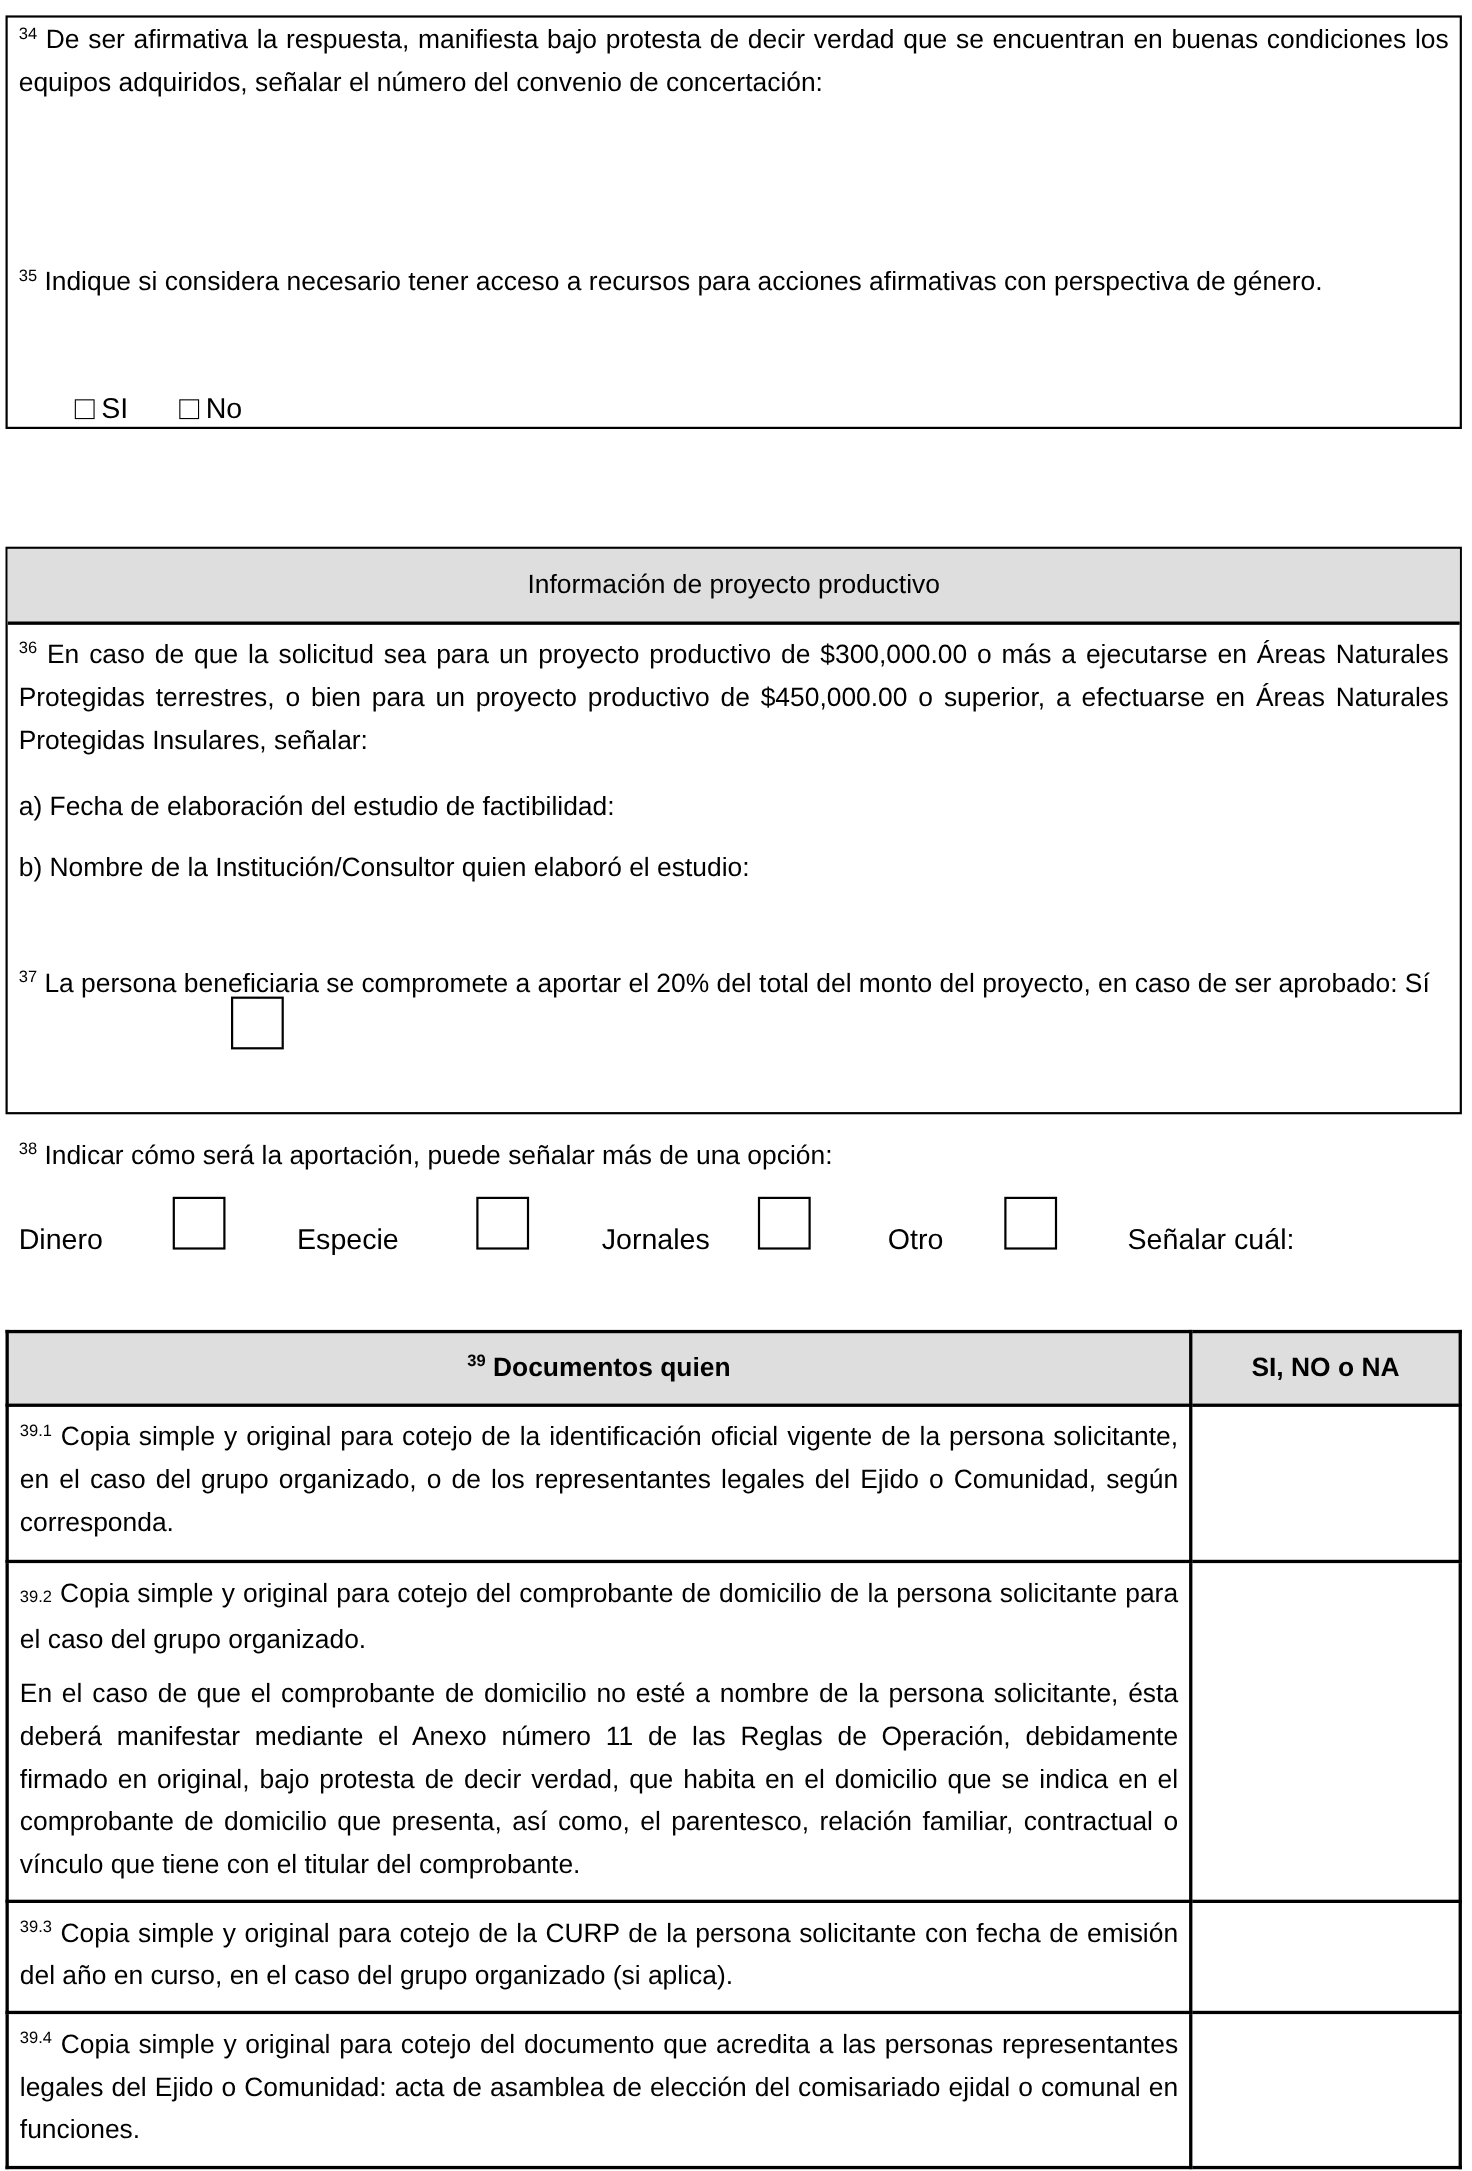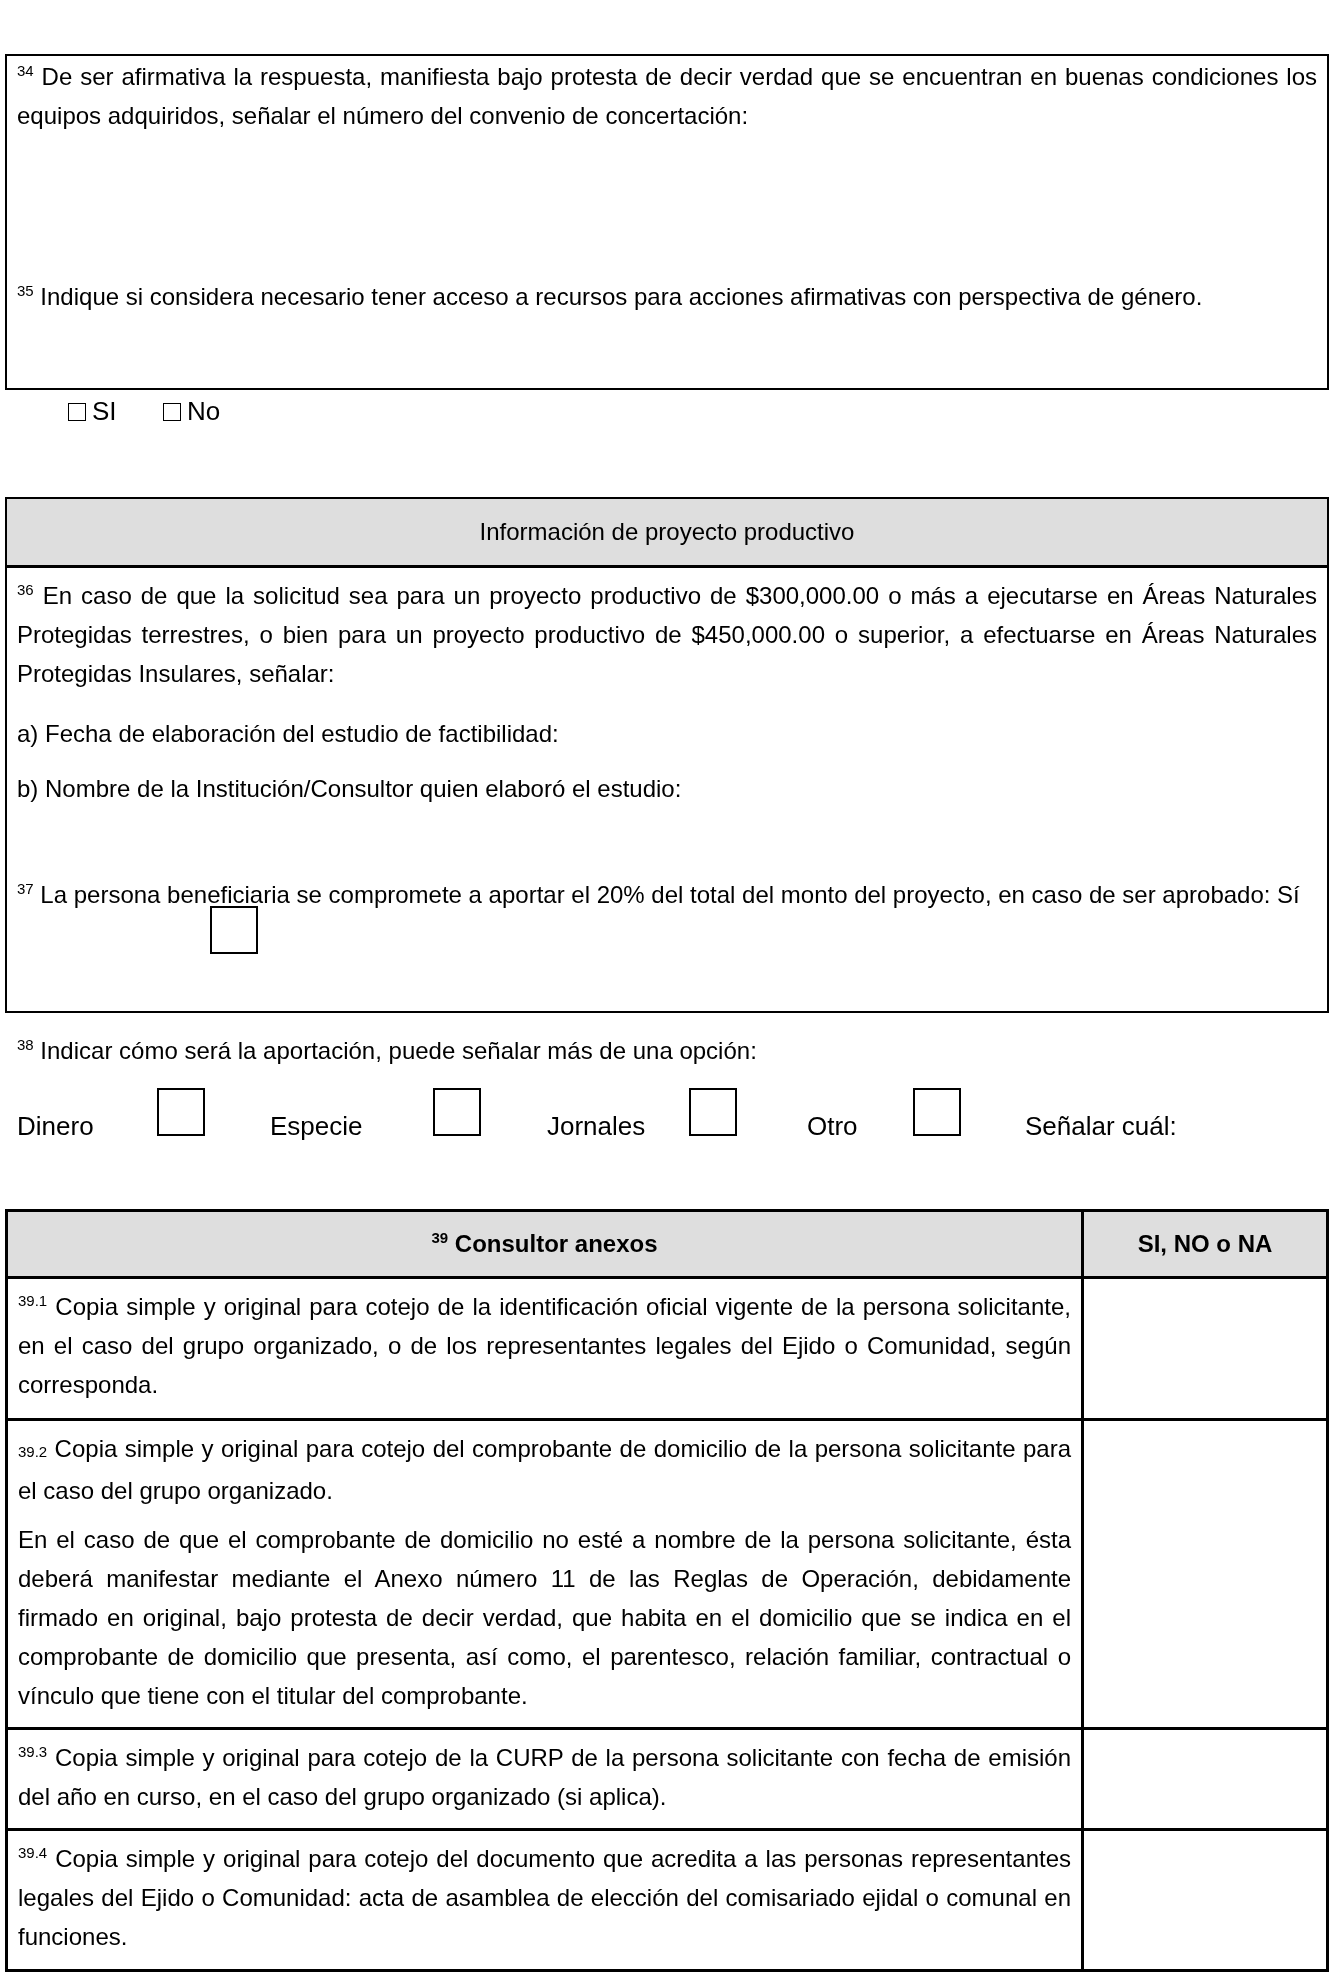"34 De ser afirmativa la" div.box { height: 336px -> 376px; margin-top: 40px -> none }
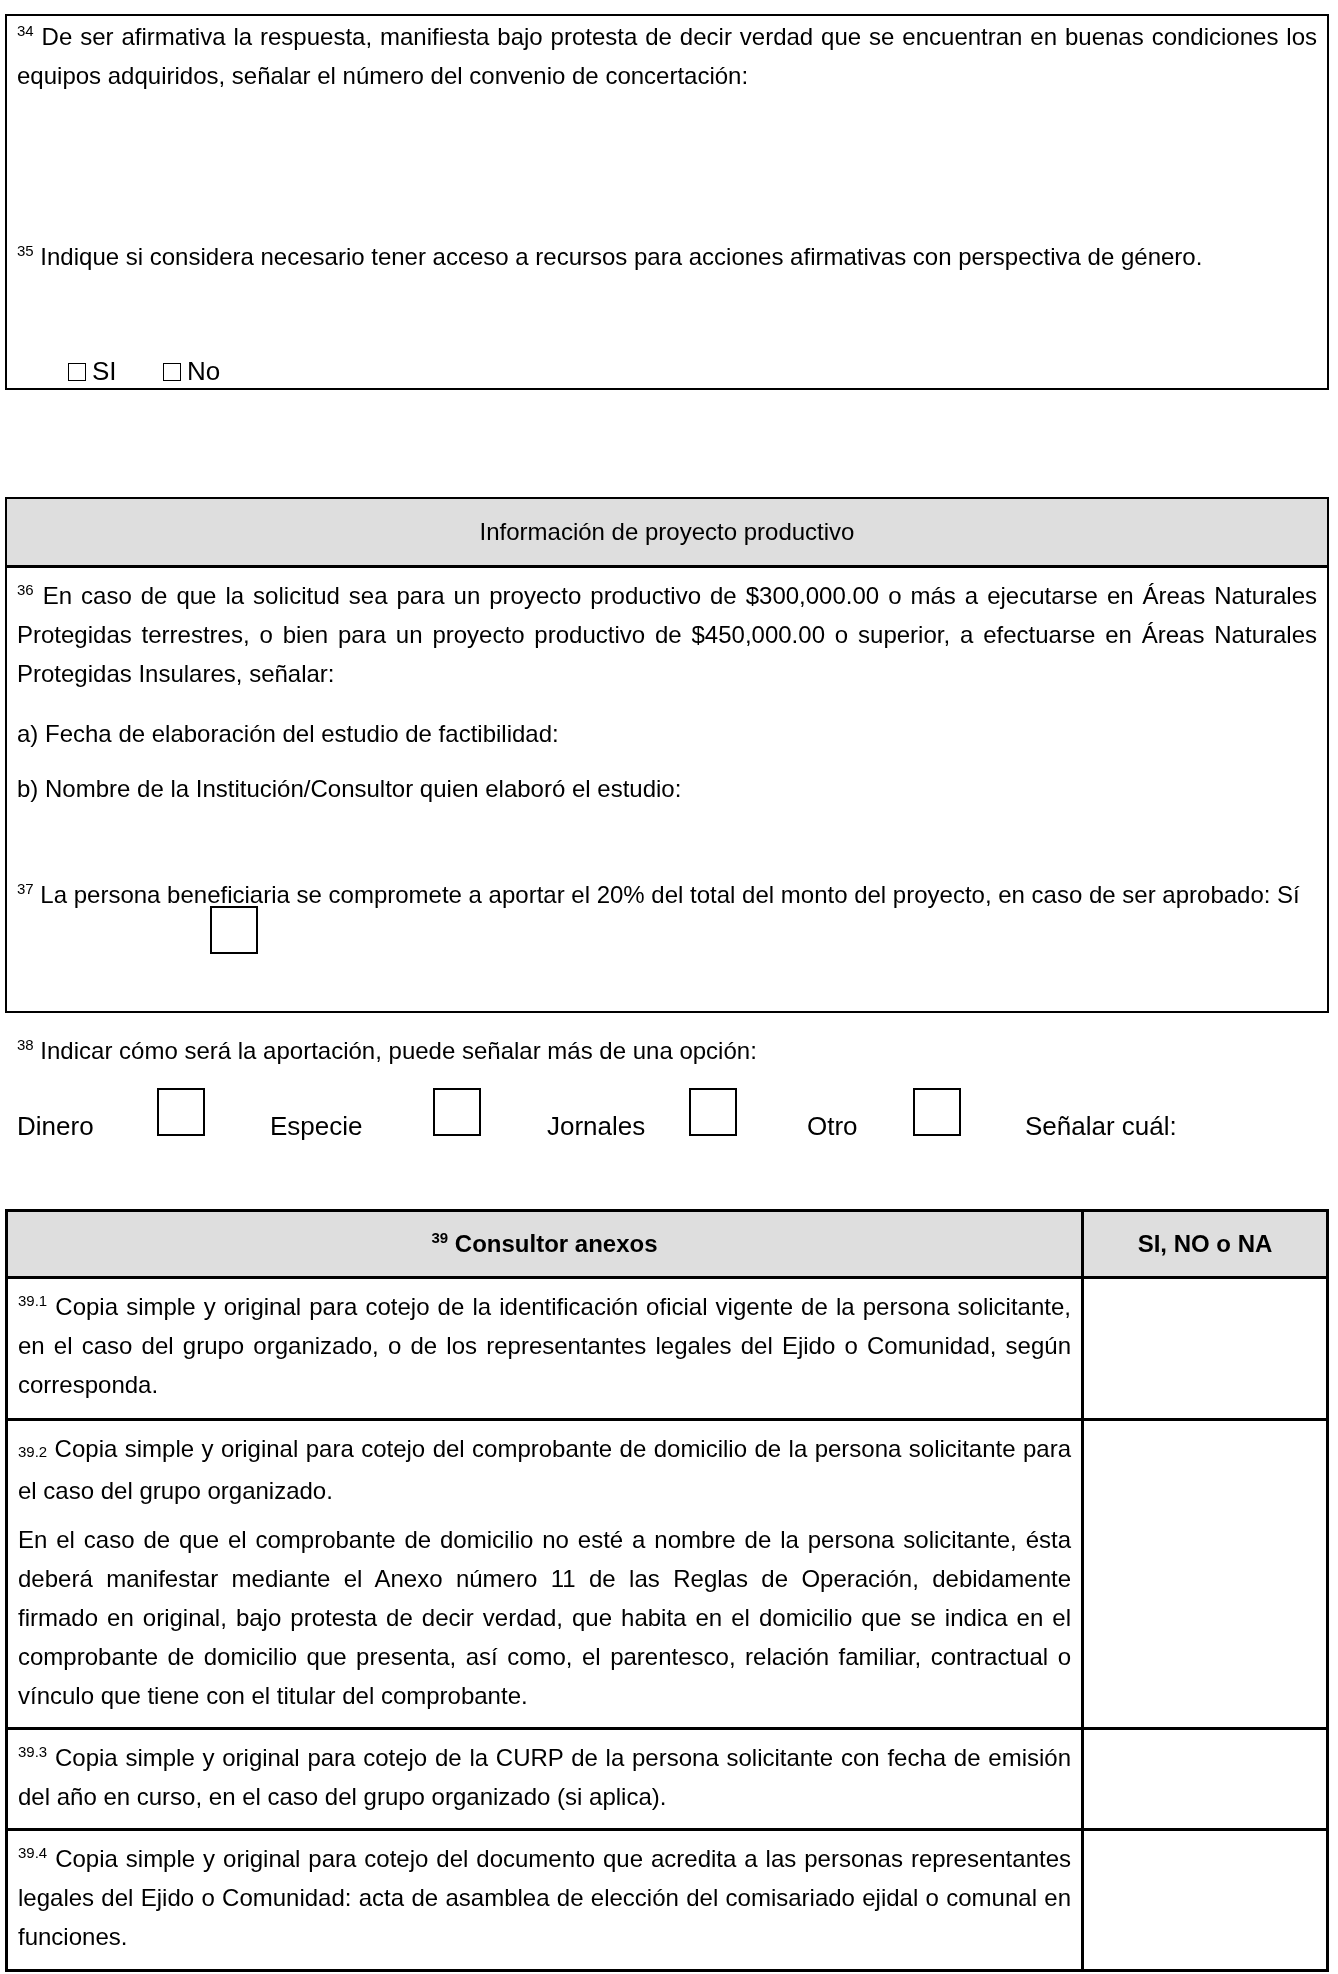"Consultor anexos" span { text: Consultor anexos -> Documentos quien }
